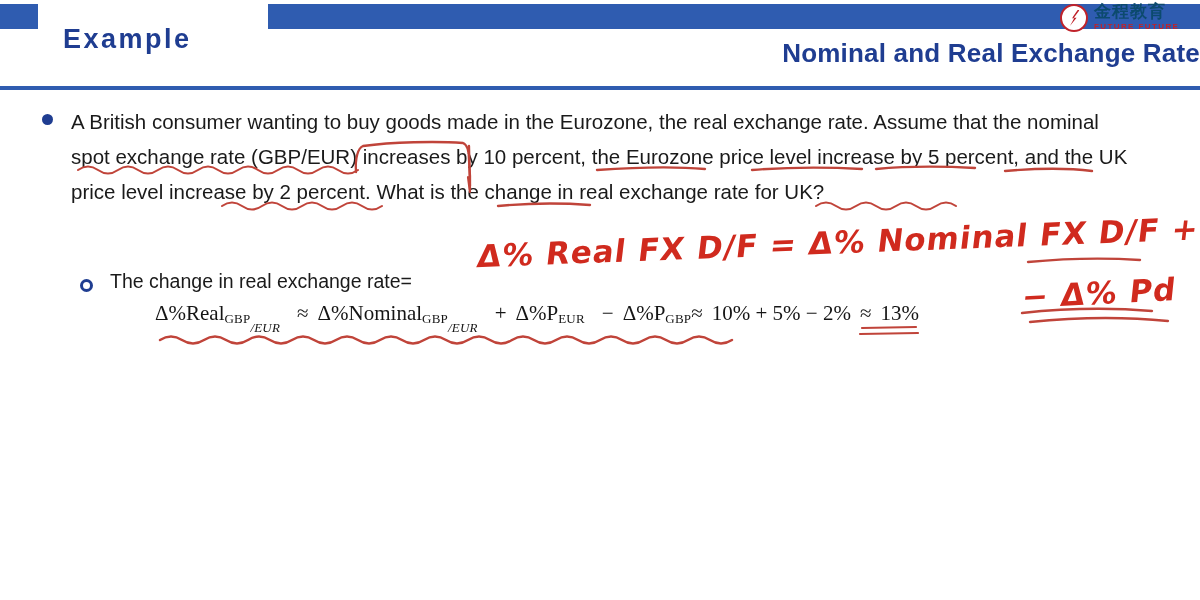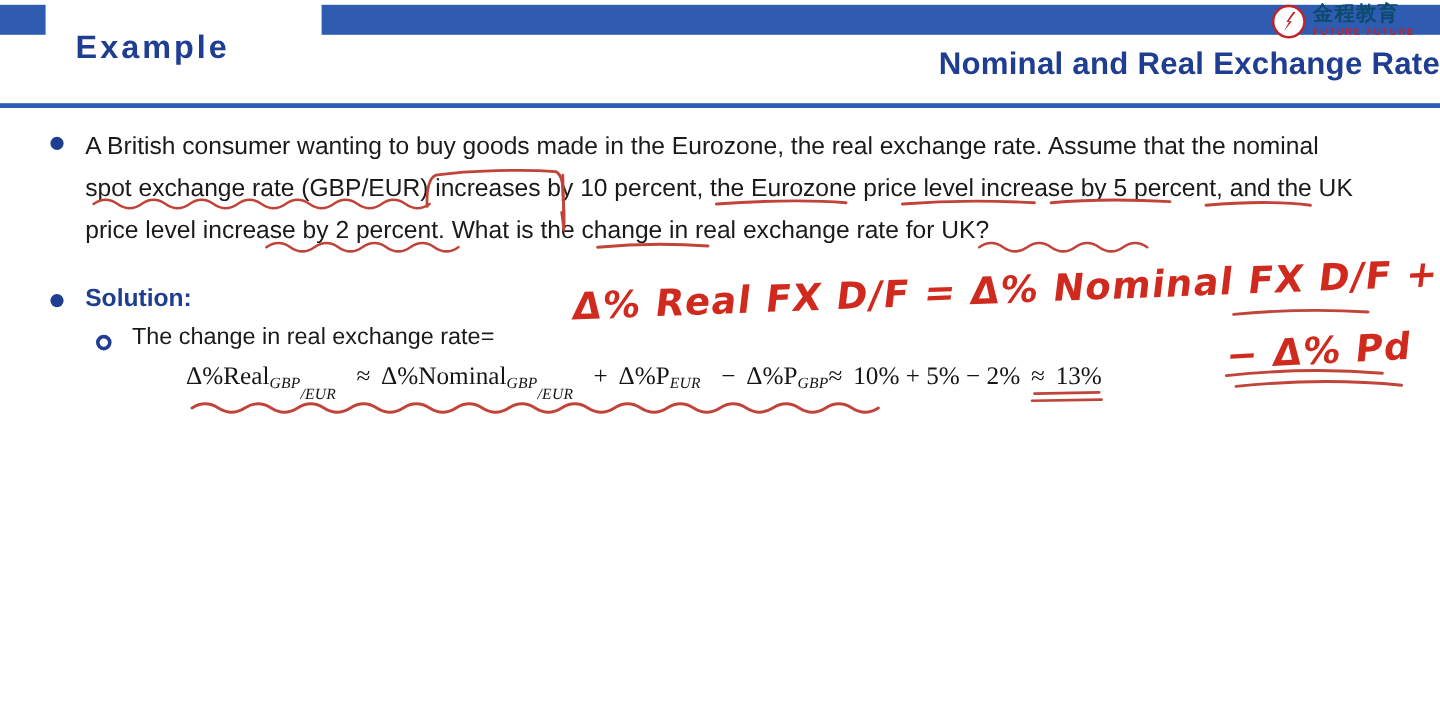"Solution:" div.bullet-row { html: <div> <span></span> <div>Solution:</div> </div> -> none }
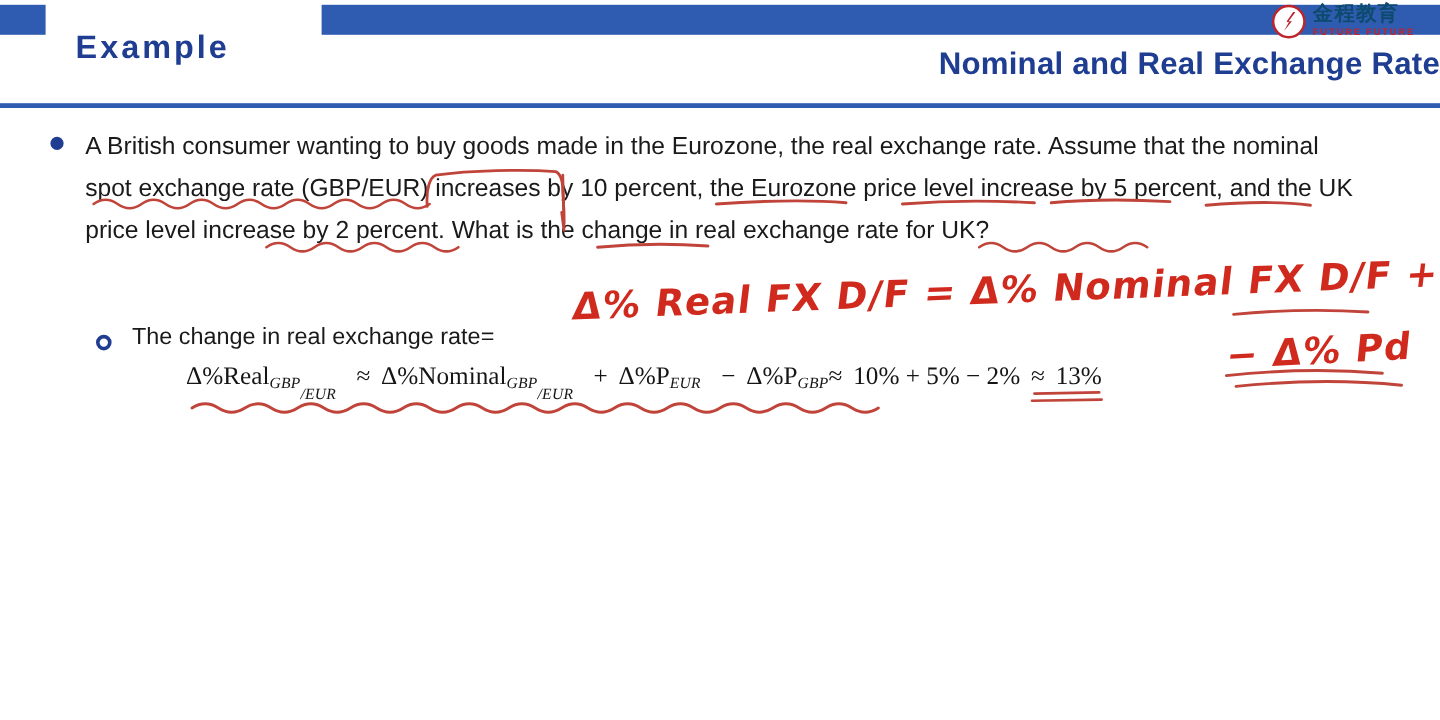"GBP" .sub { font-style: italic -> none }
